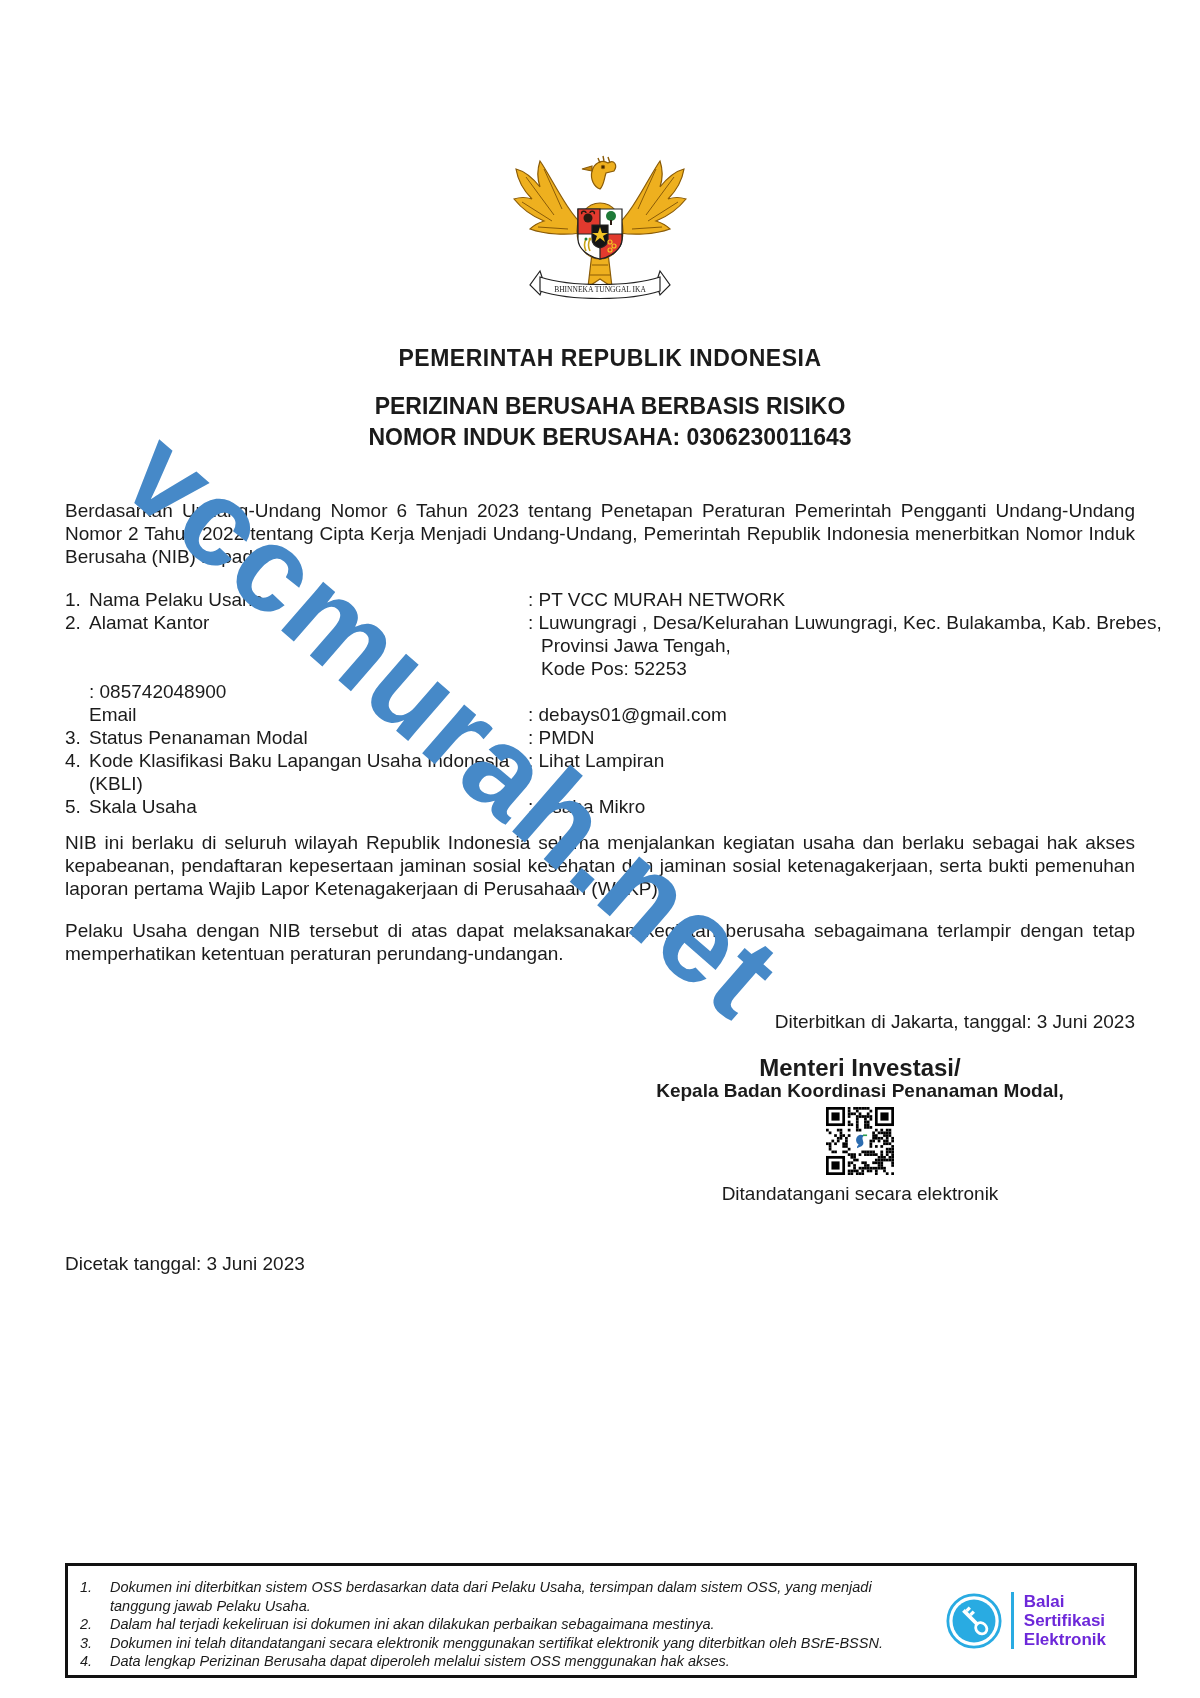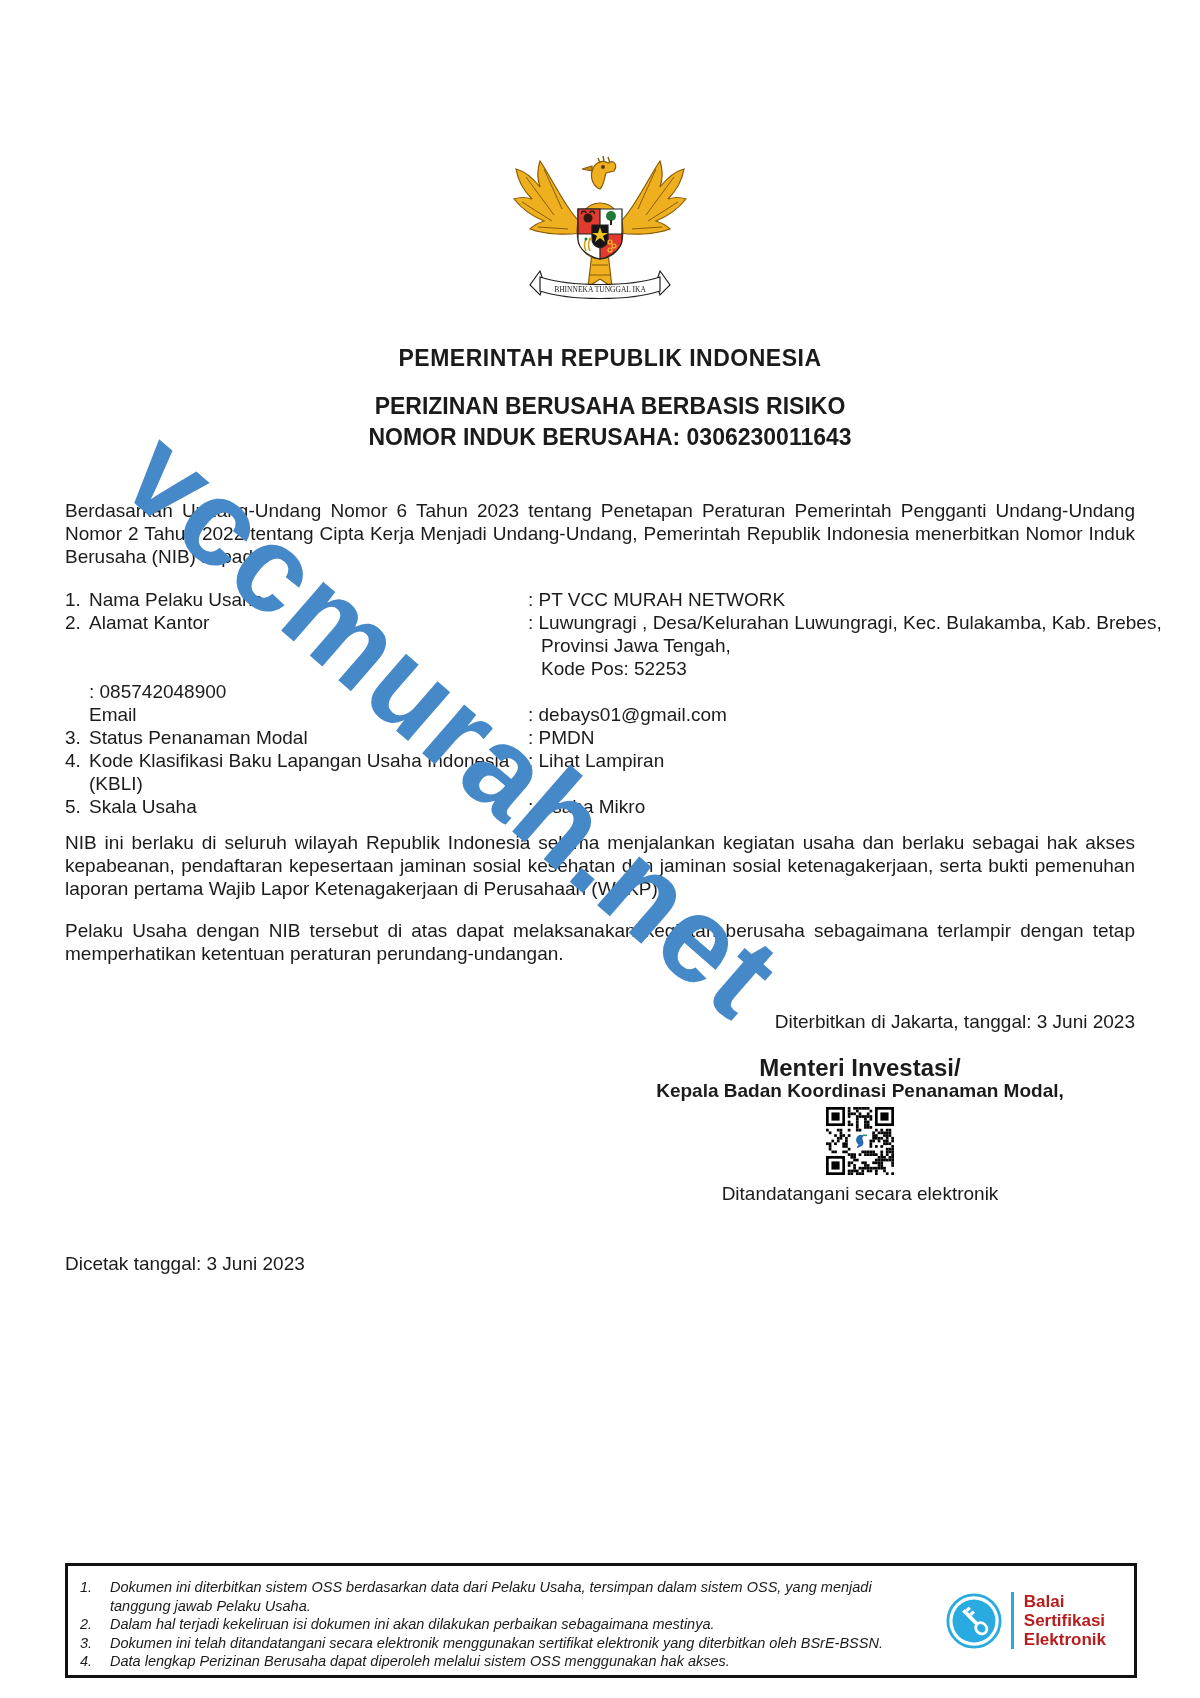"Balai" div.bse-text { color: #b91c1c -> #6d28d9 }
